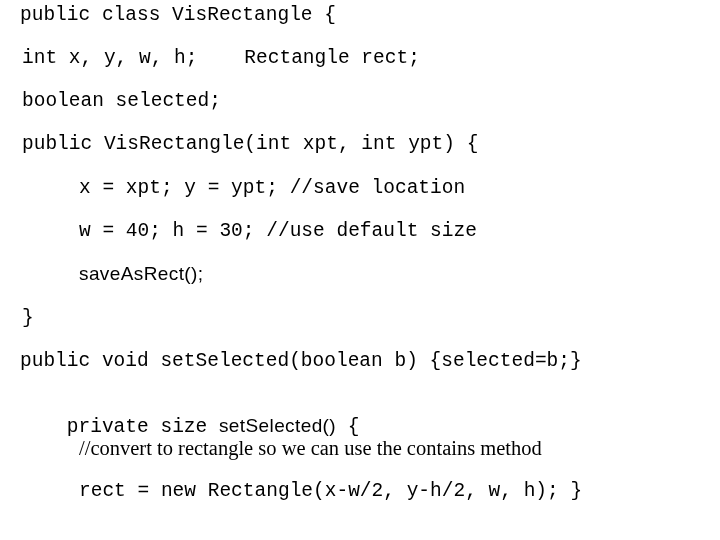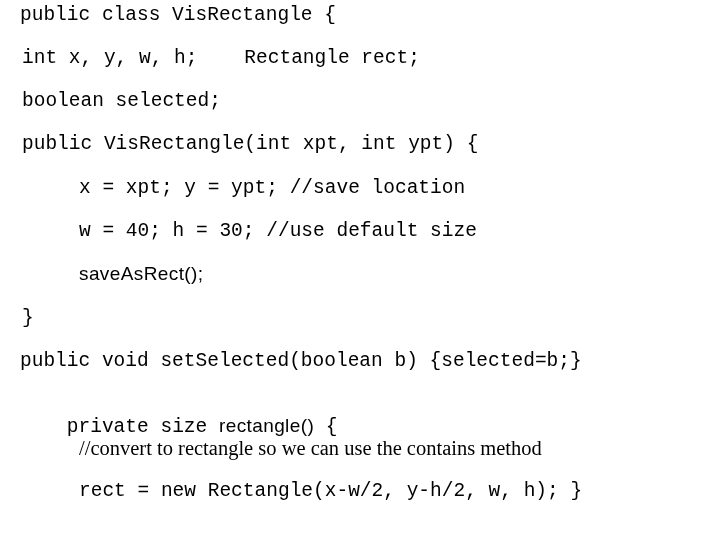"rectangle()" span.alt-font { text: rectangle -> setSelected }
